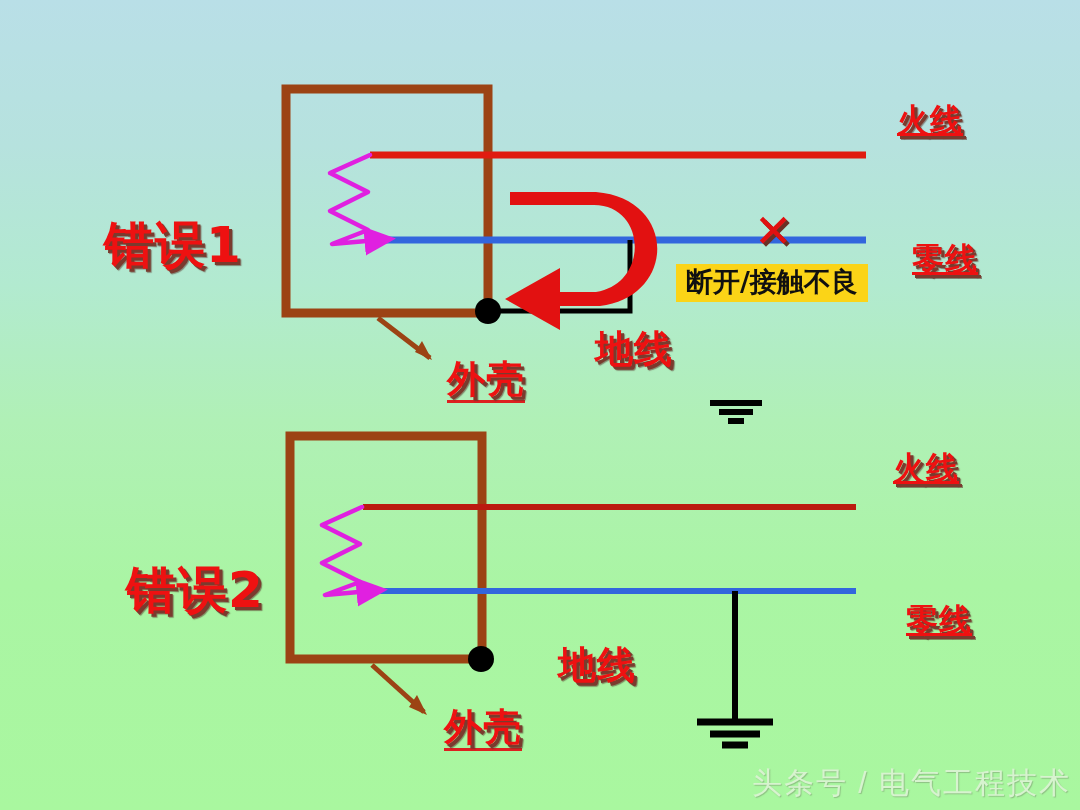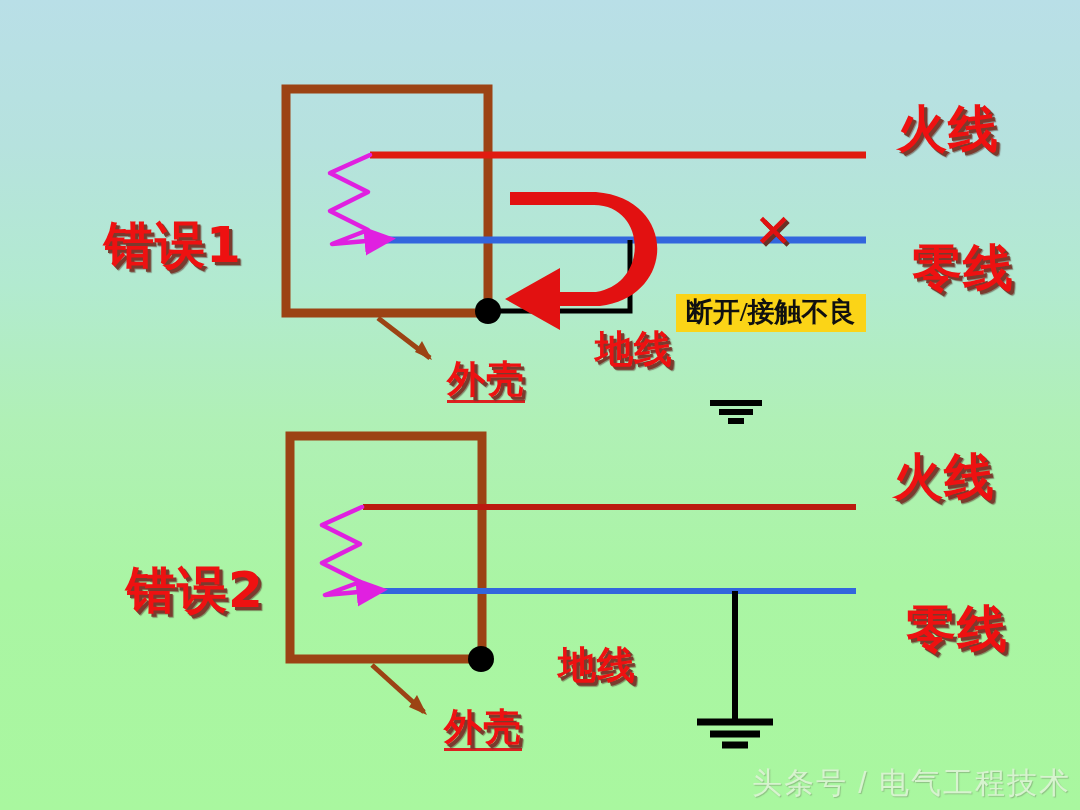"火线" .lbl-wire { font-size: 50px -> 32px; text-decoration: none -> underline }
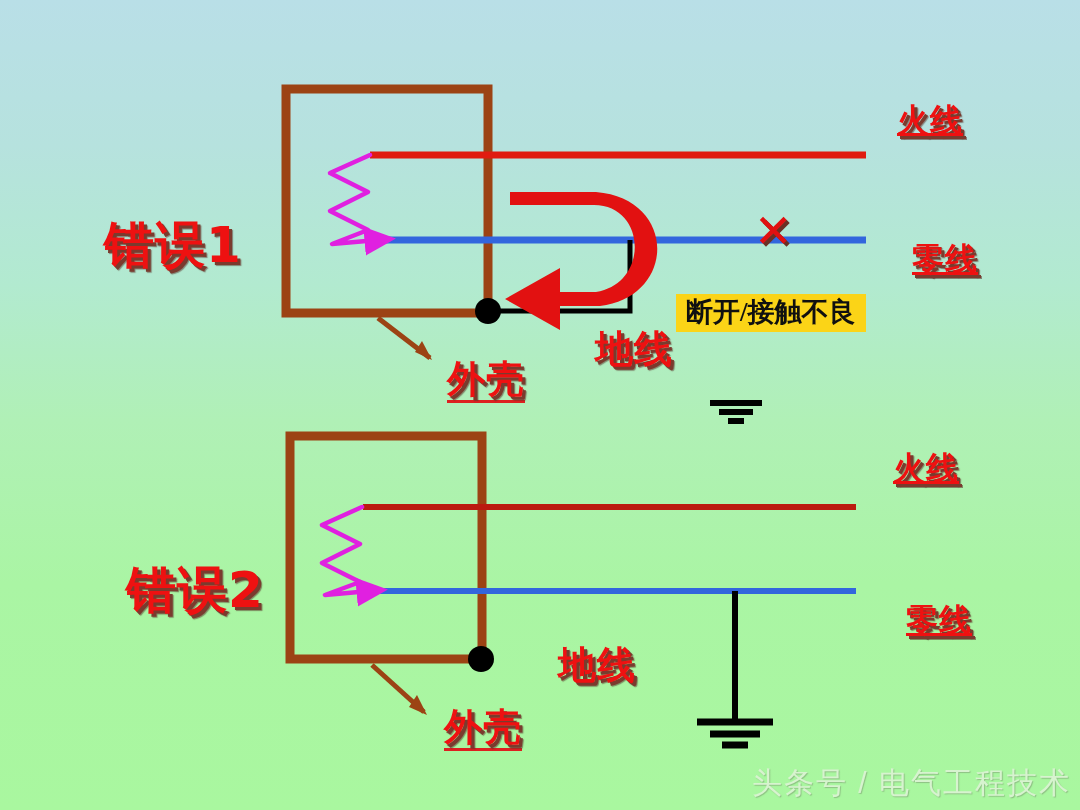"断开/接触不良" div.warn-chip { font-family: Liberation Serif, serif -> none; top: 294px -> 264px }
